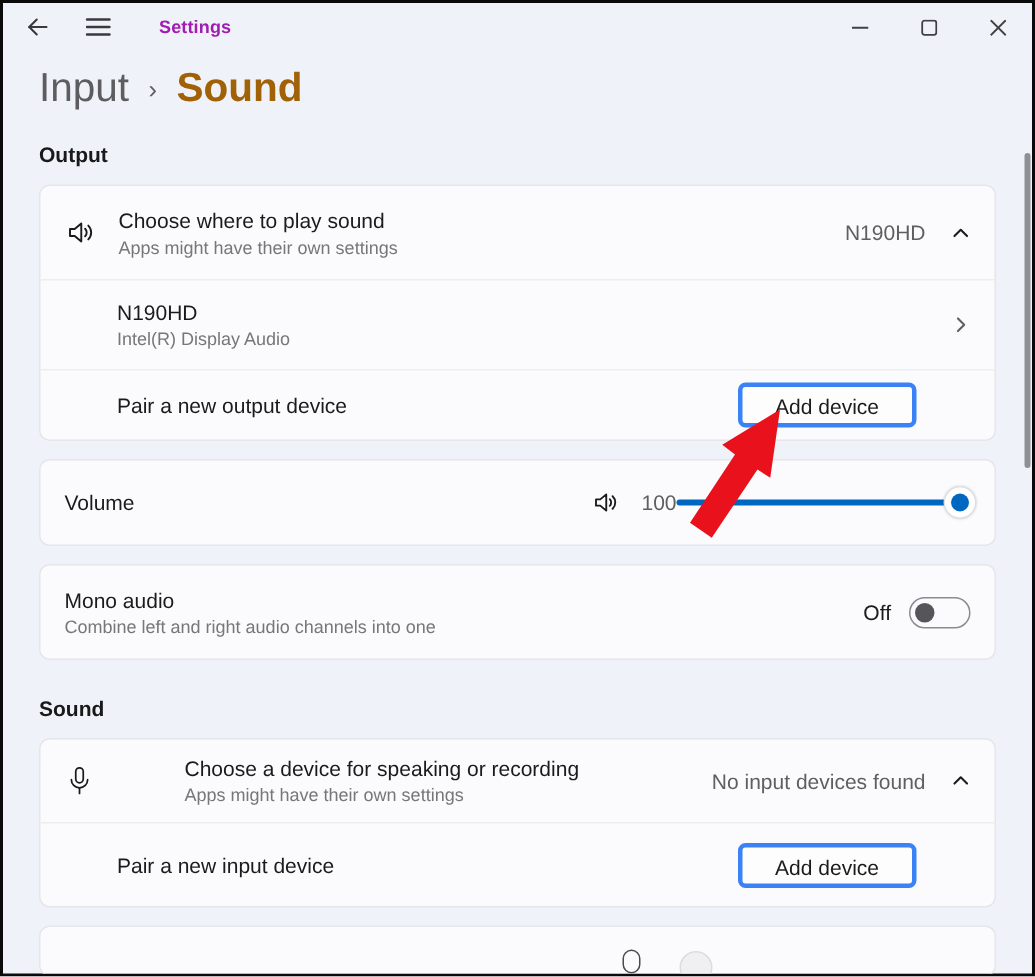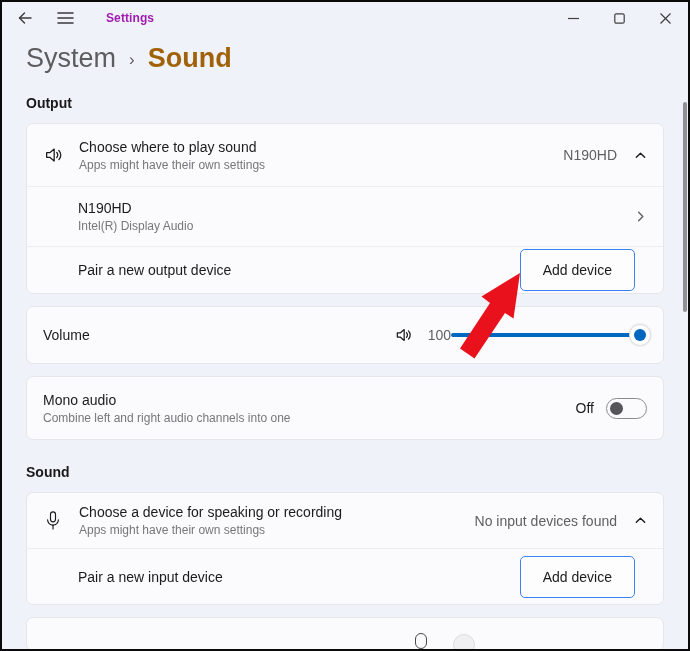"System" span.bc-parent { text: System -> Input }
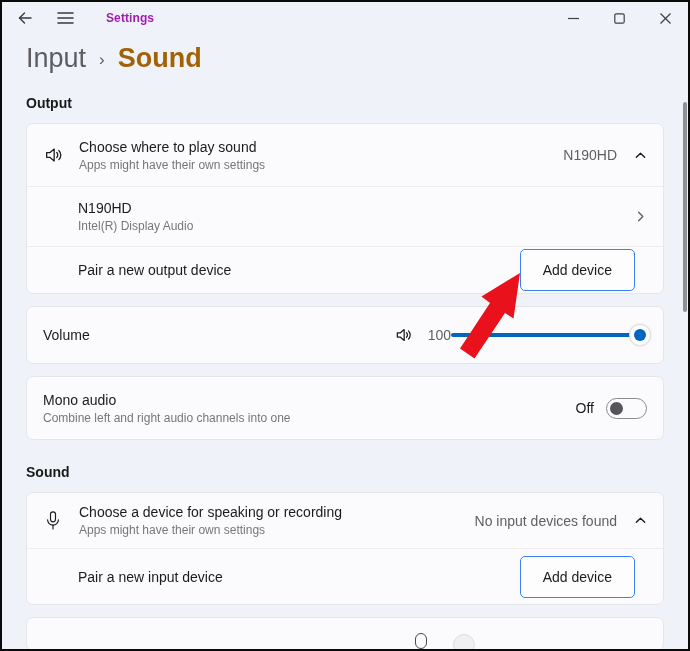"Add device" .add-btn { border: 1px solid #3b82f6 -> 3px solid #3b82f6; height: 42px -> 30px; margin-right: 12px -> 36px }
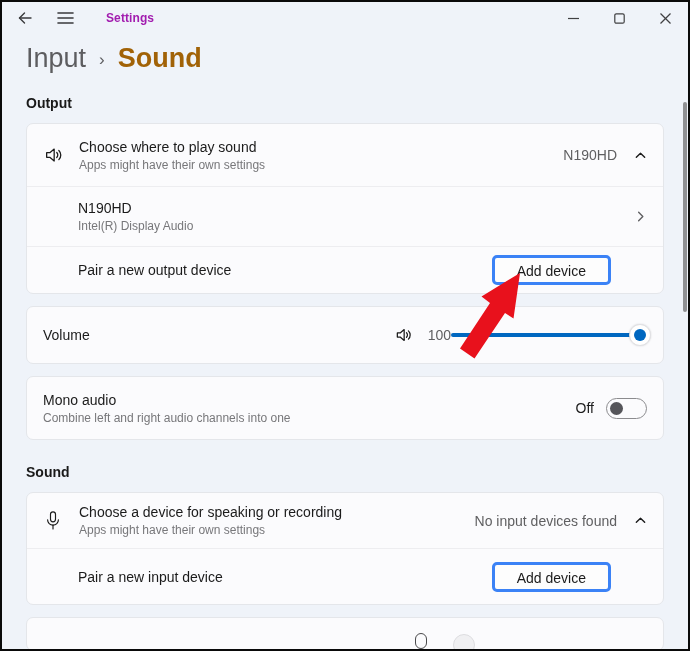"Choose a device for speaking" .row-input1 { gap: none -> 44px }
